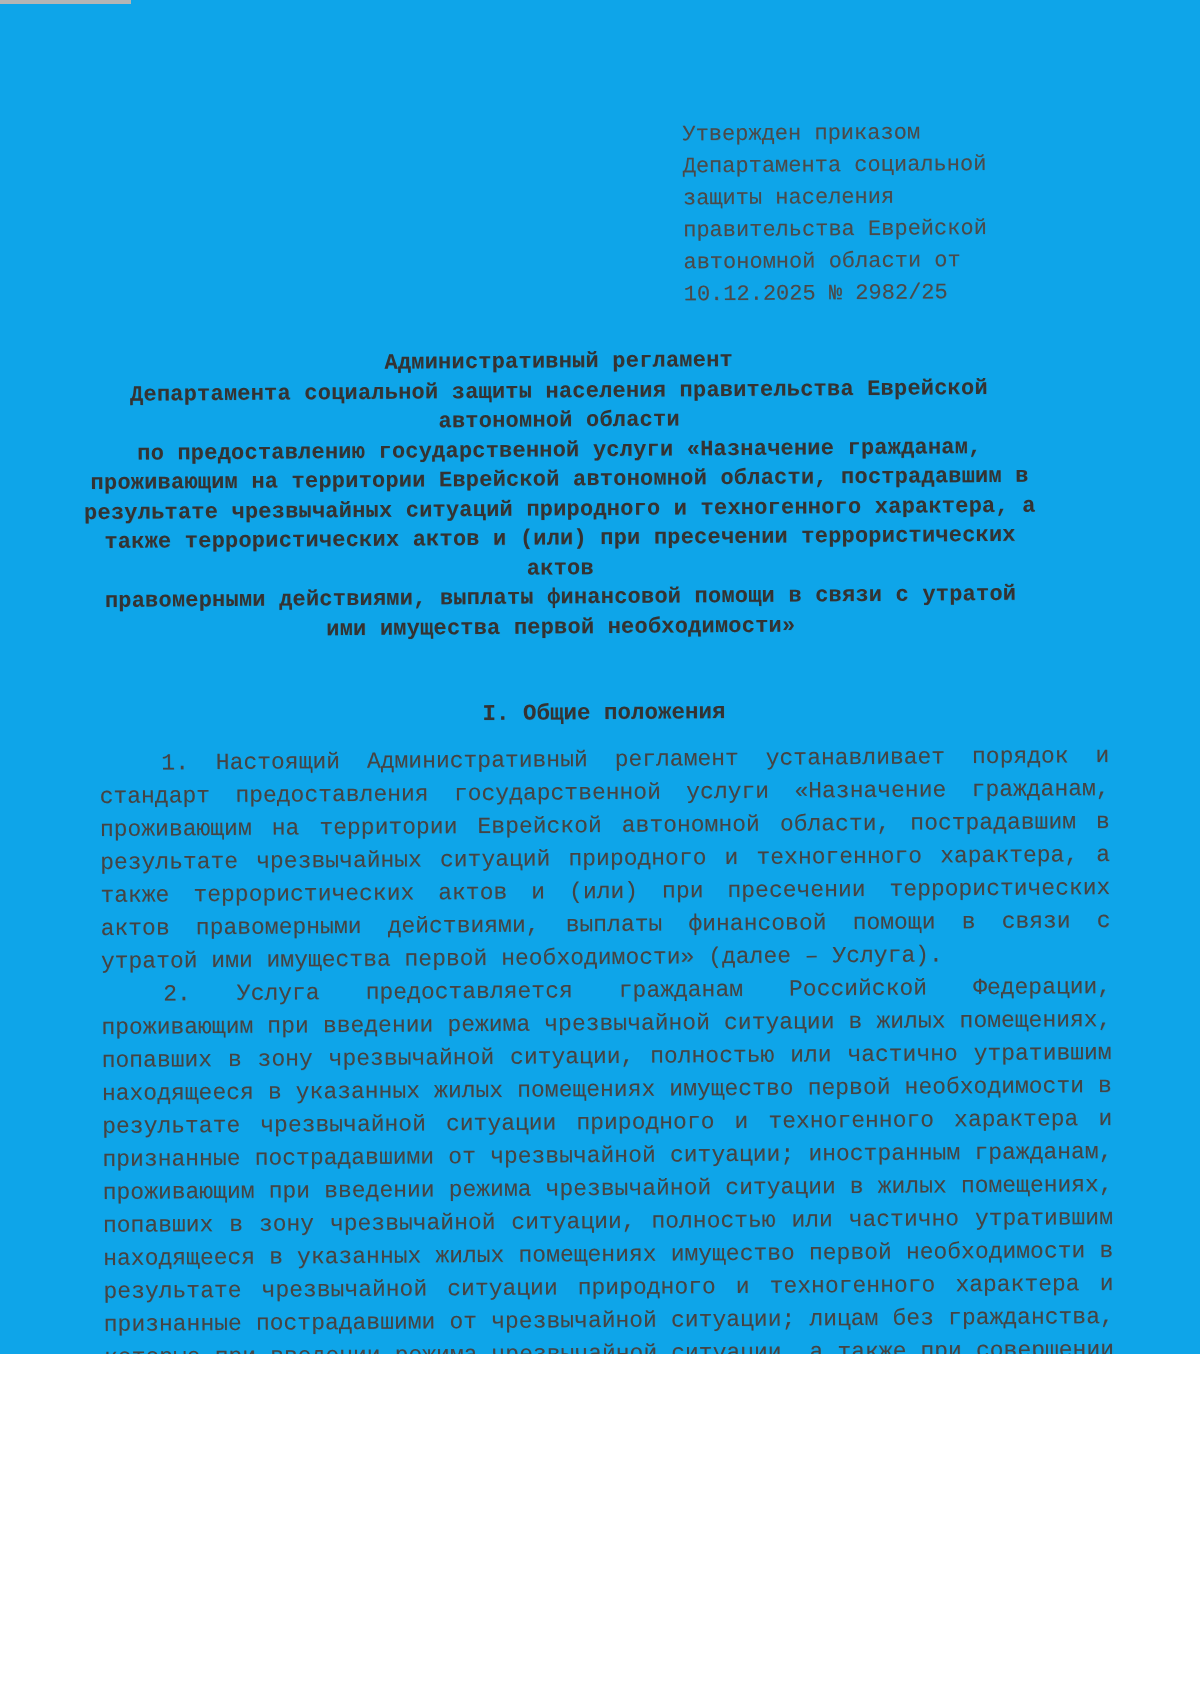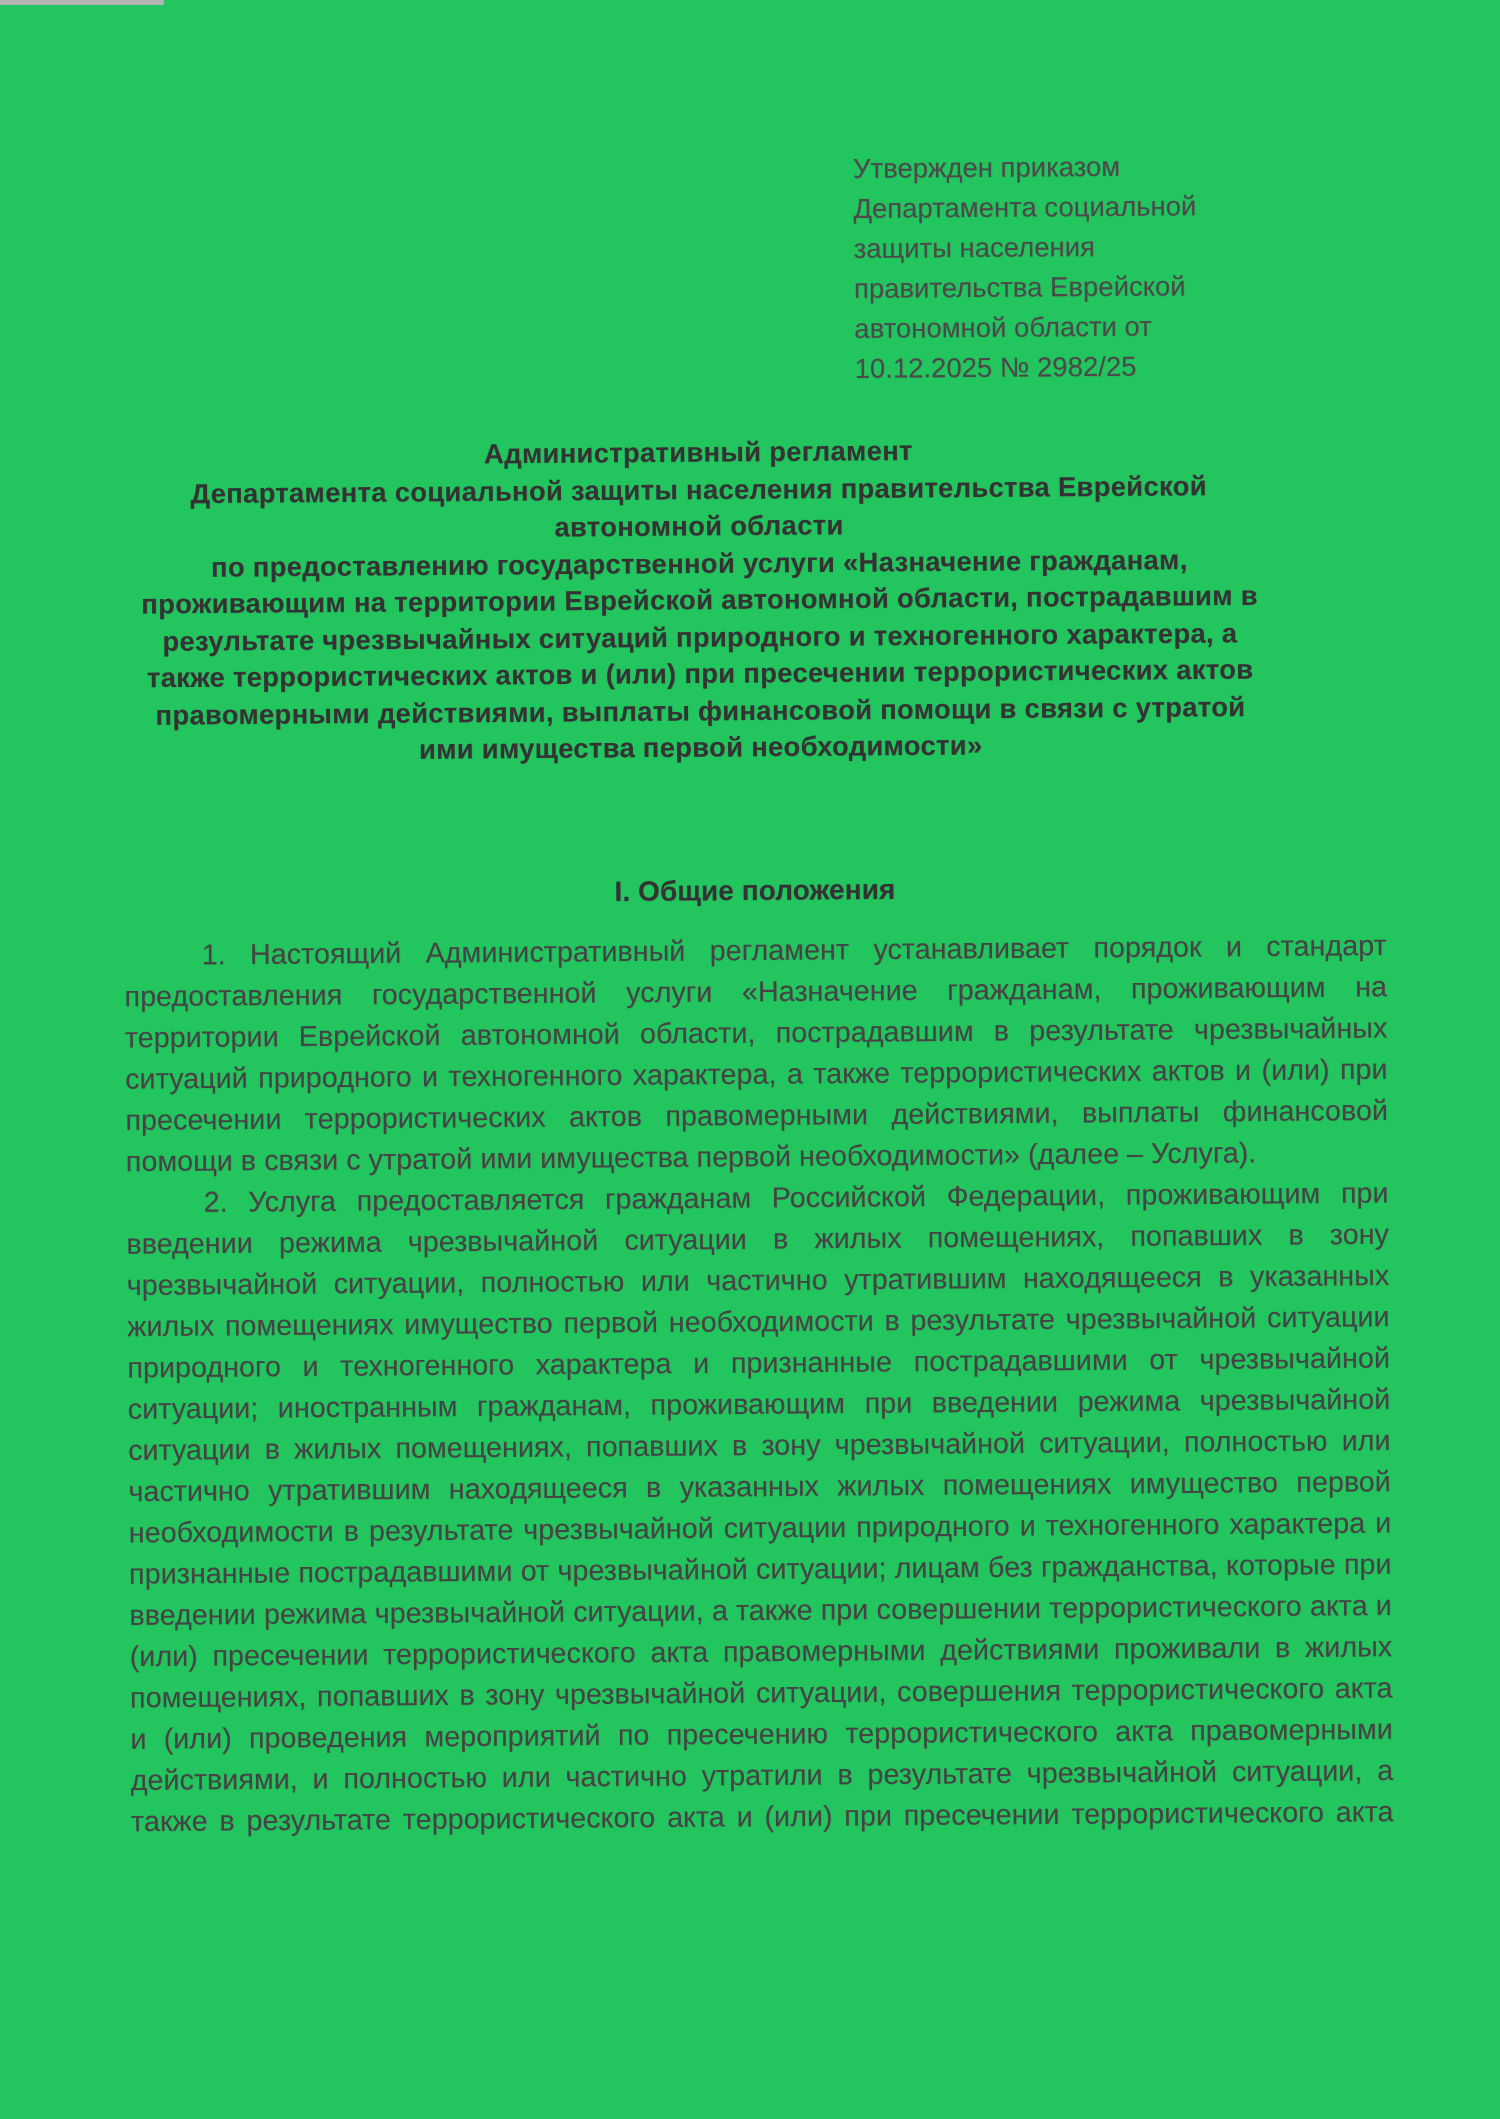"Утвержден приказом" .page { background: #22c55e -> #0ea5e9; font-family: Liberation Sans, sans-serif -> Liberation Mono, monospace; height: 1695px -> 1354px }
